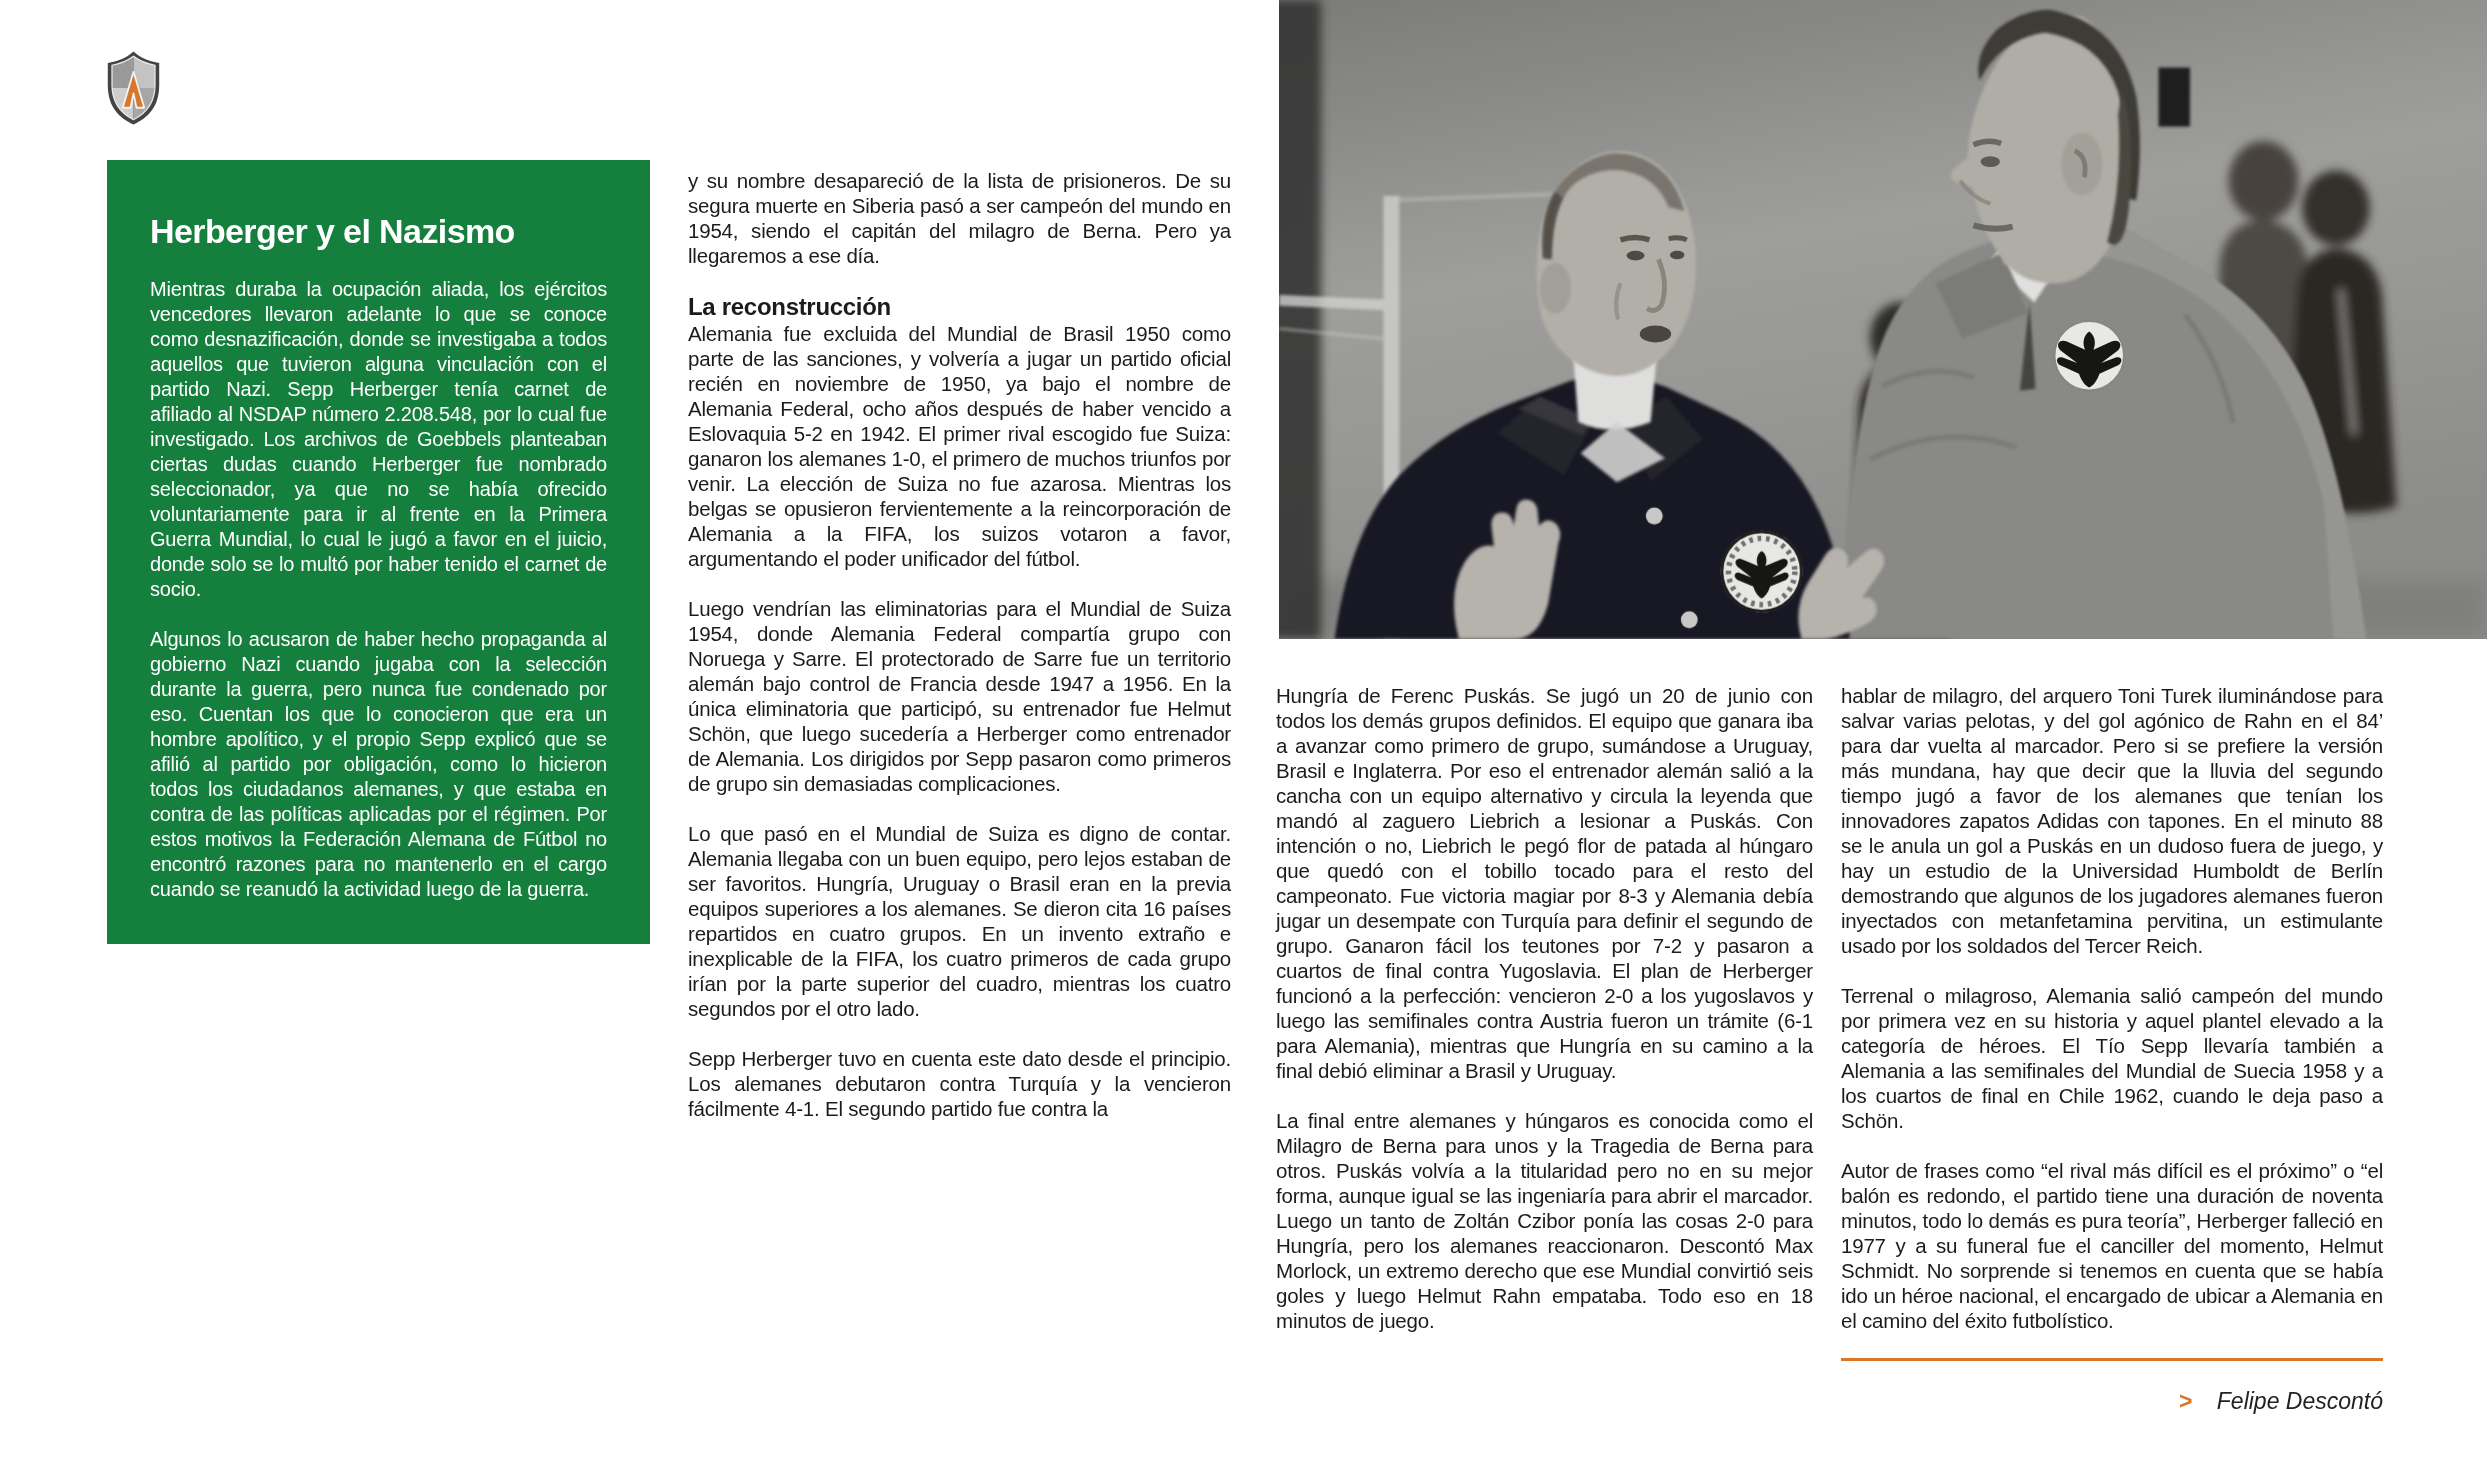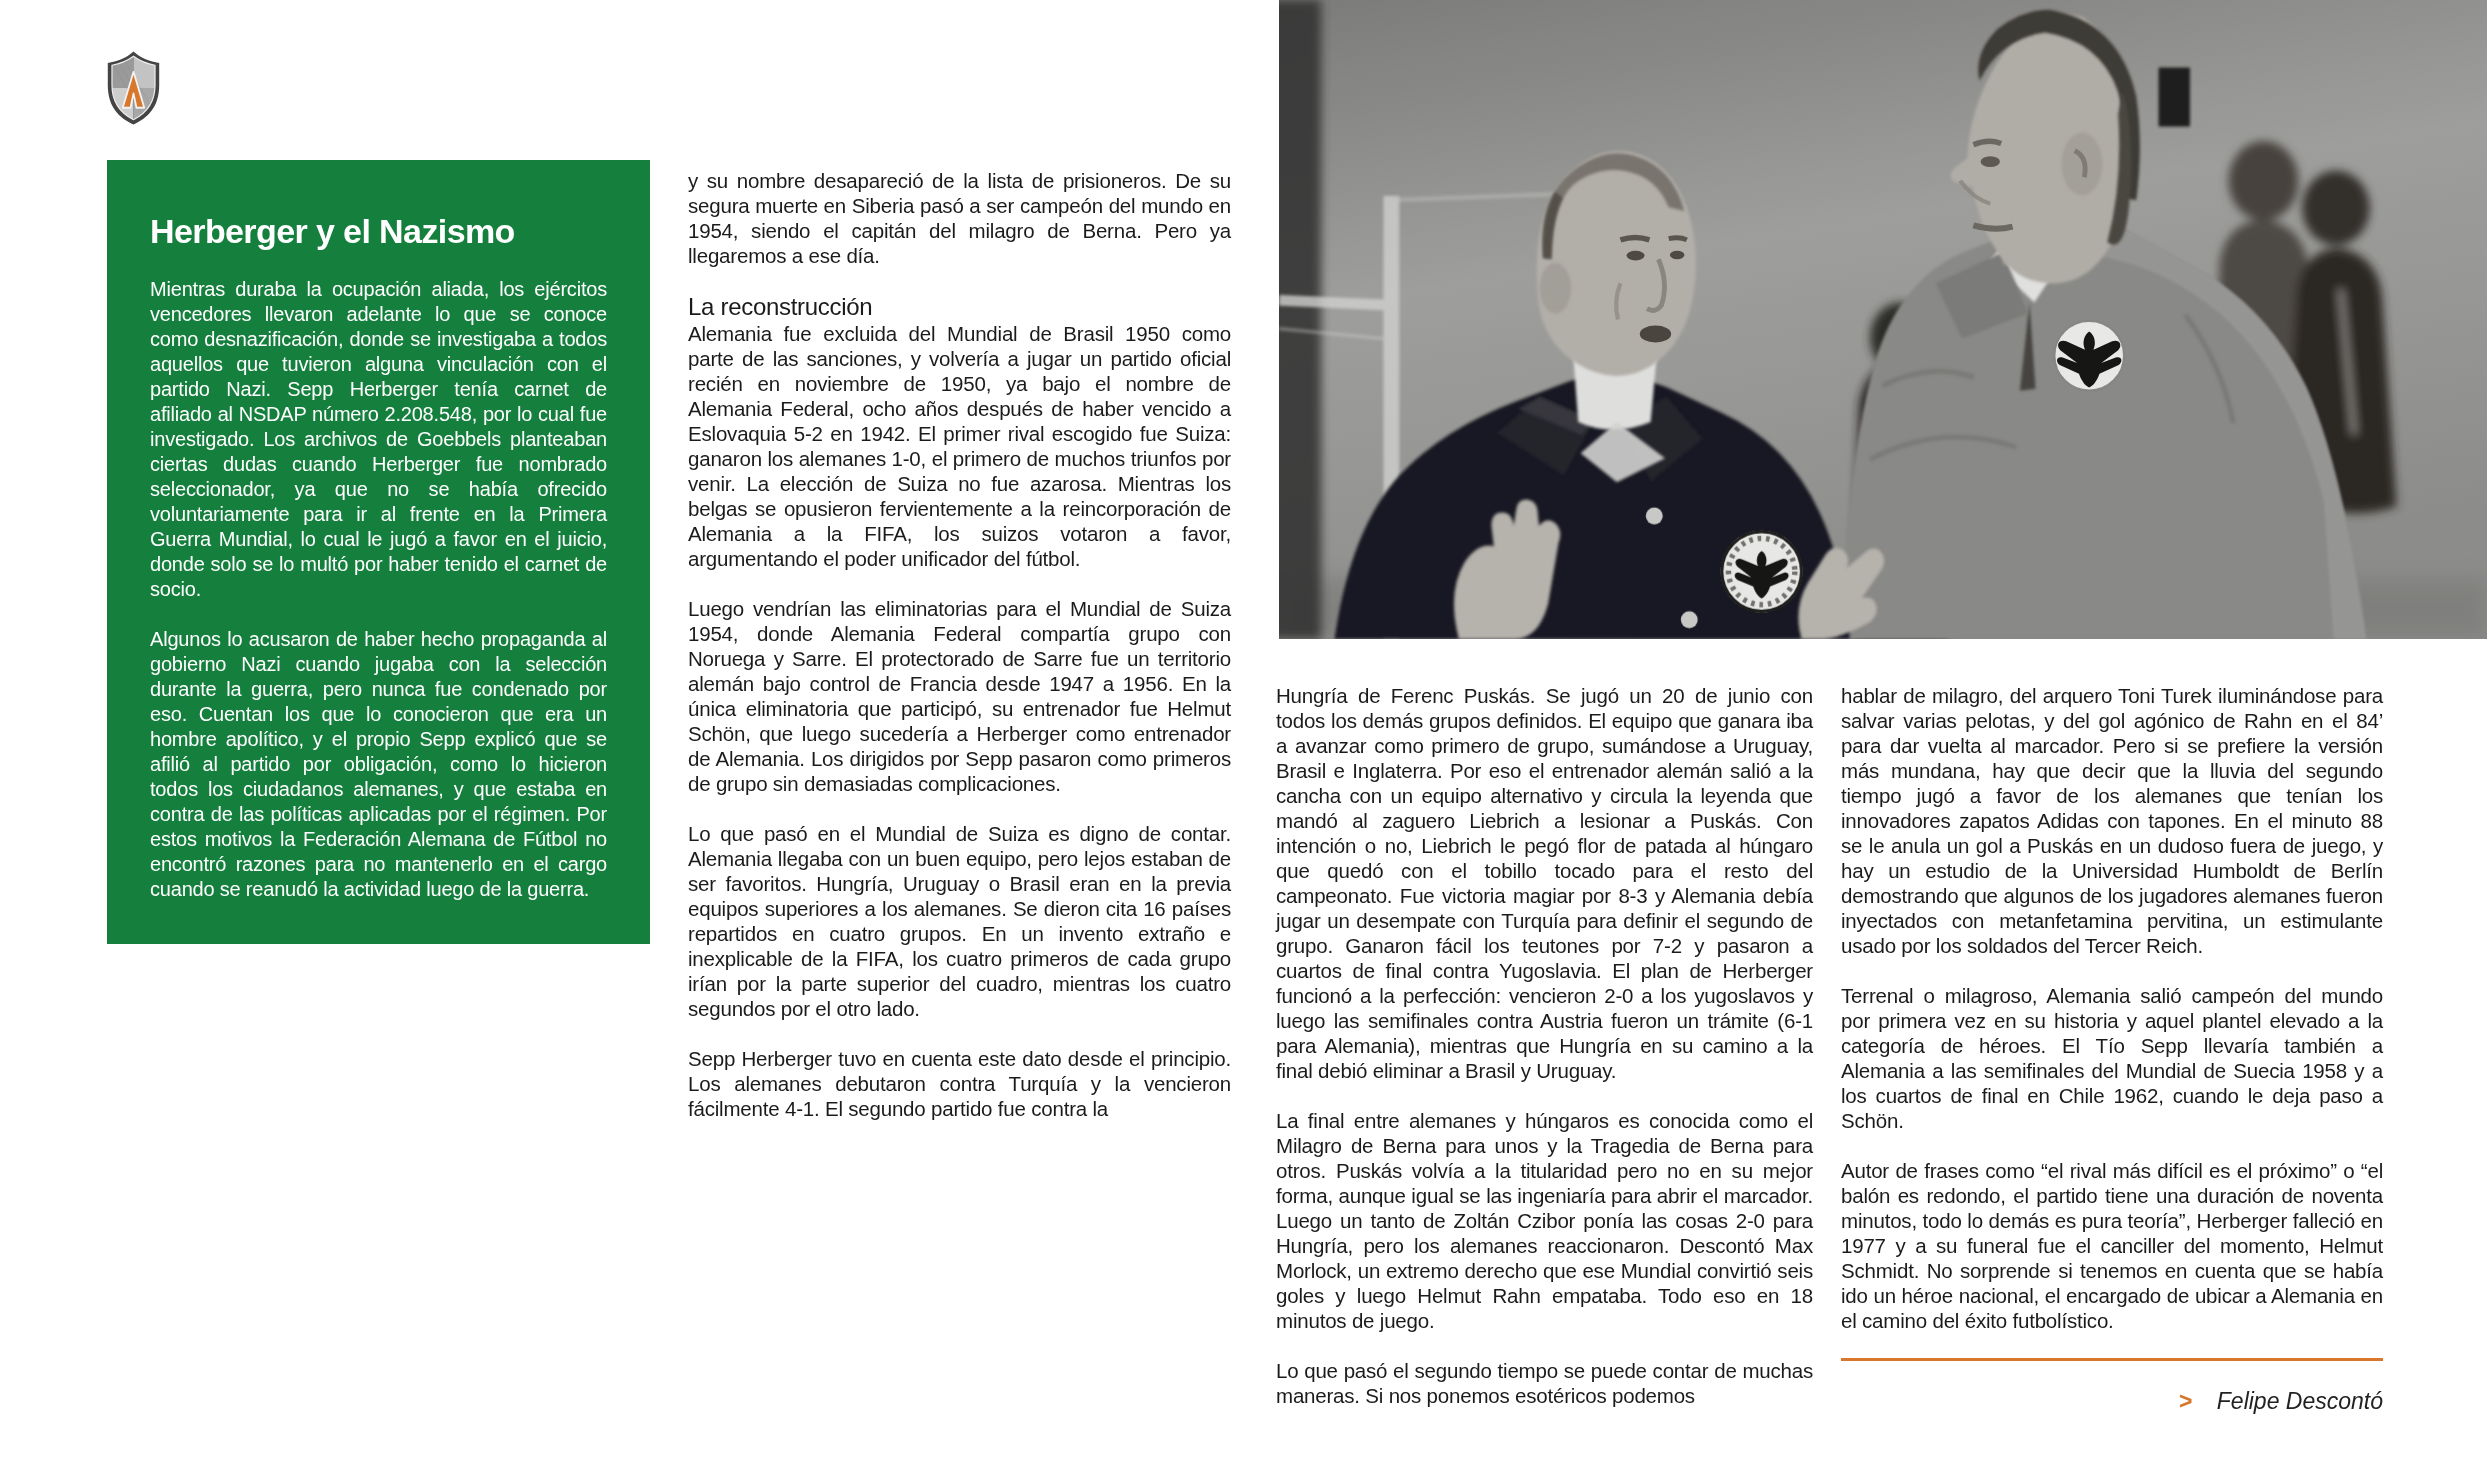"La reconstrucción" .col h3 { font-weight: normal -> bold }
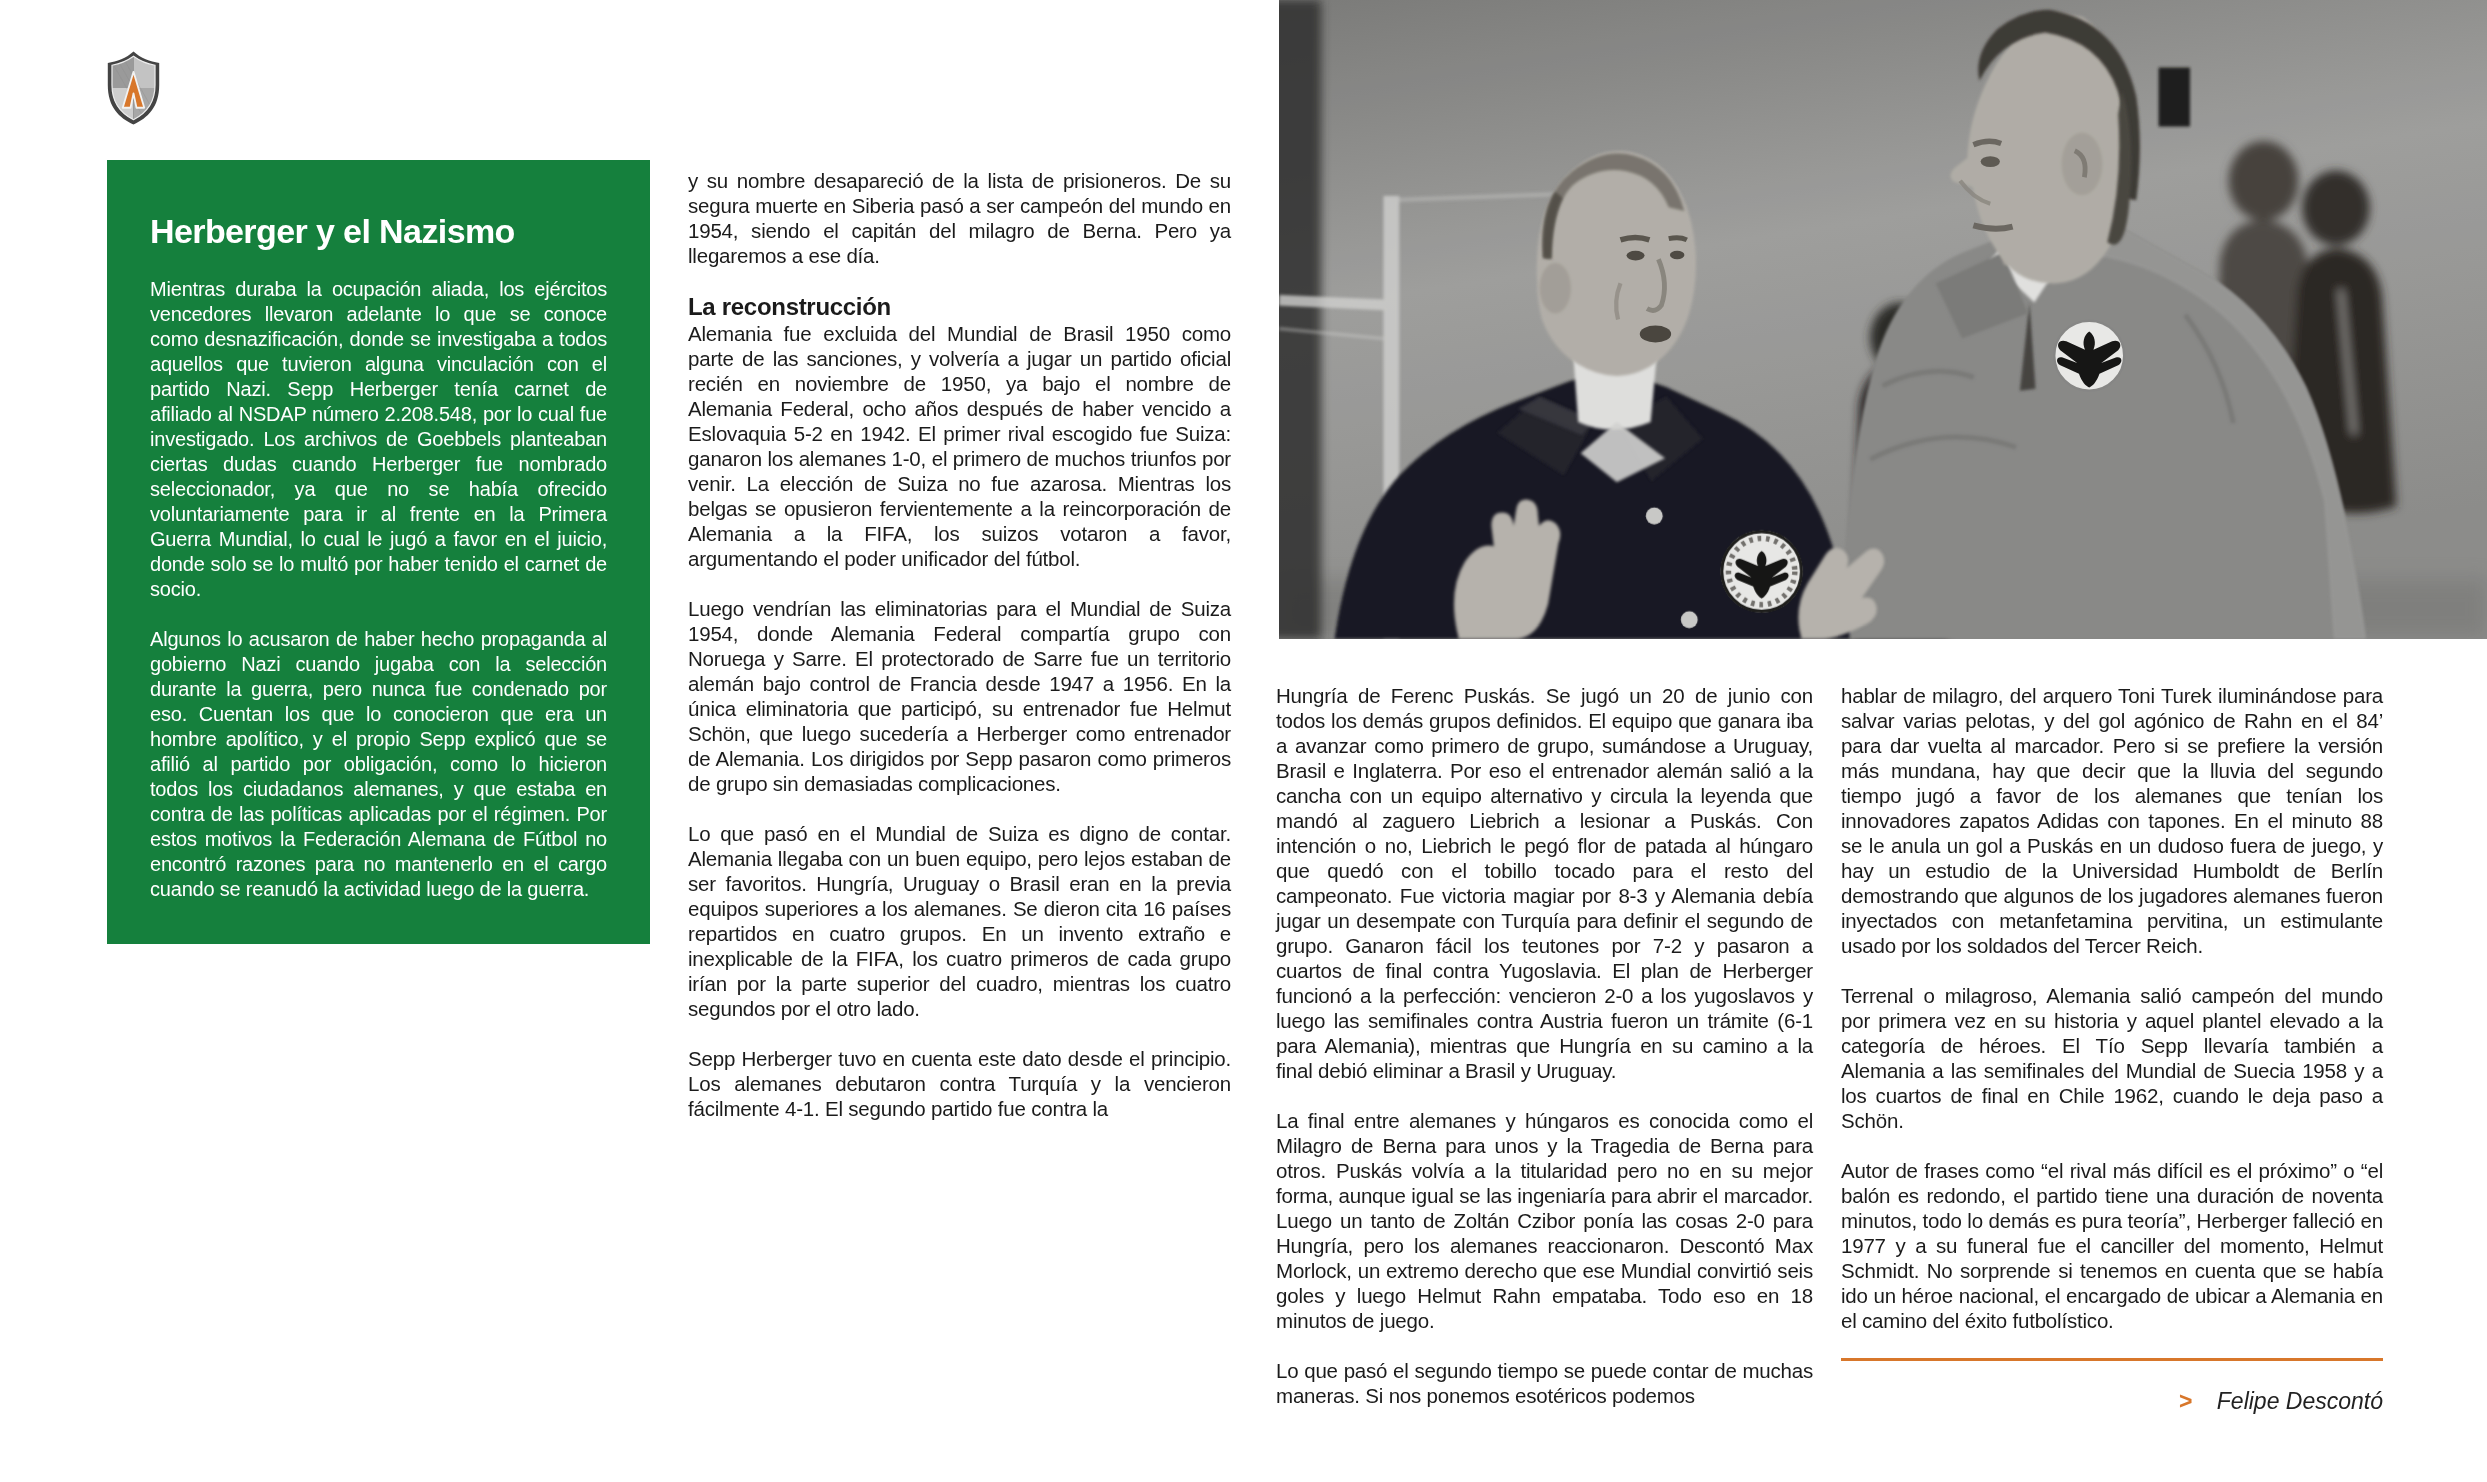"Lo que pasó el segundo" p { html: <p>Lo que pasó el segundo tiempo se puede contar de muchas maneras. Si nos ponemos esotéricos podemos</p> -> none }
